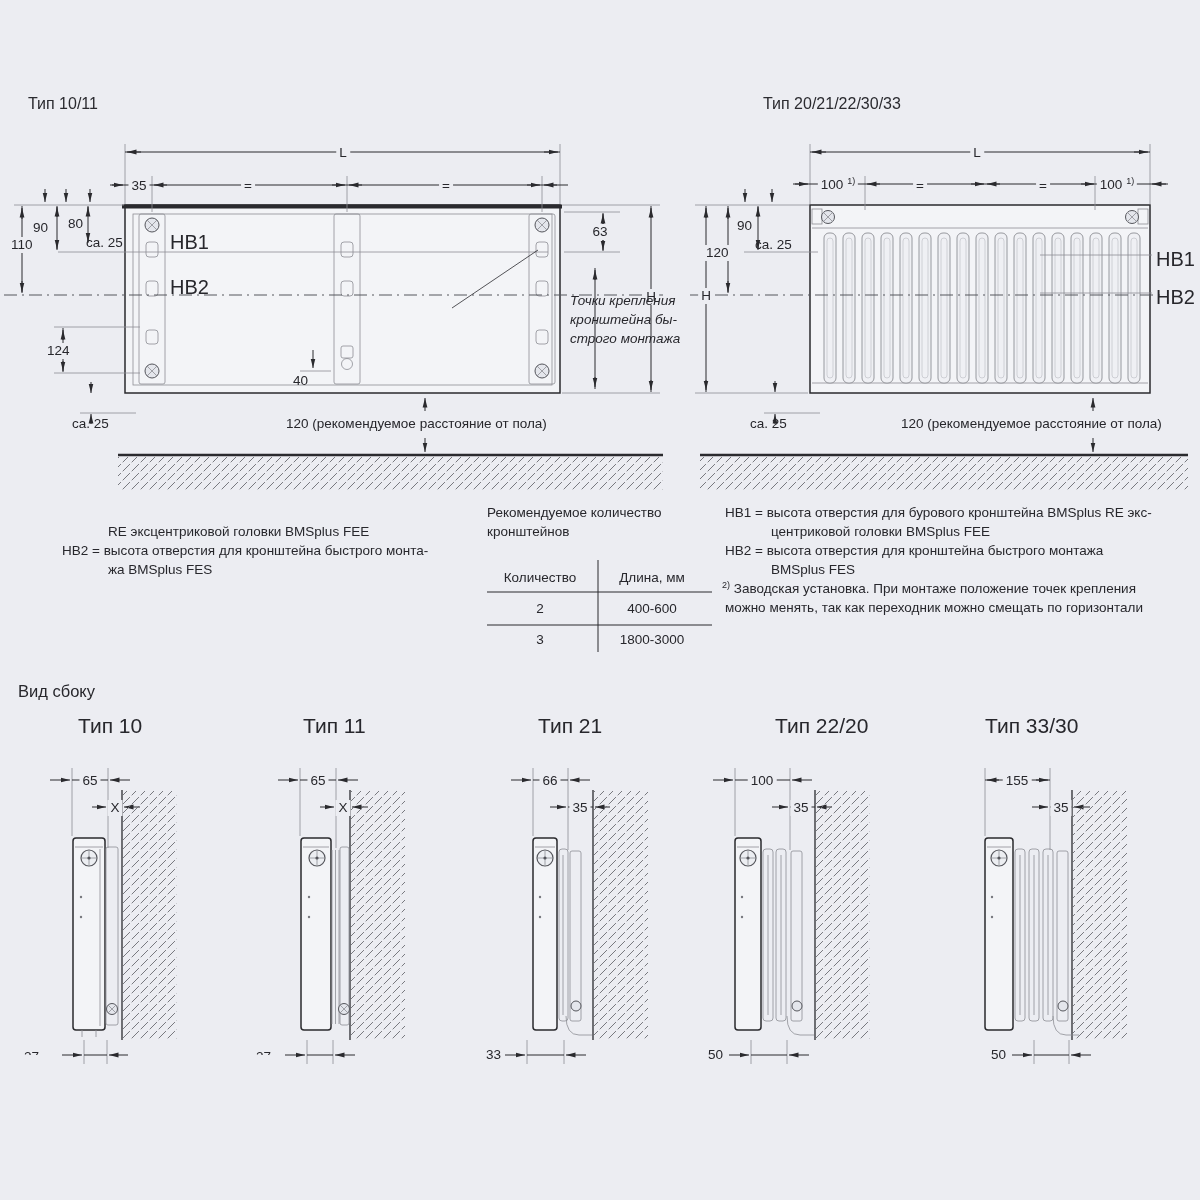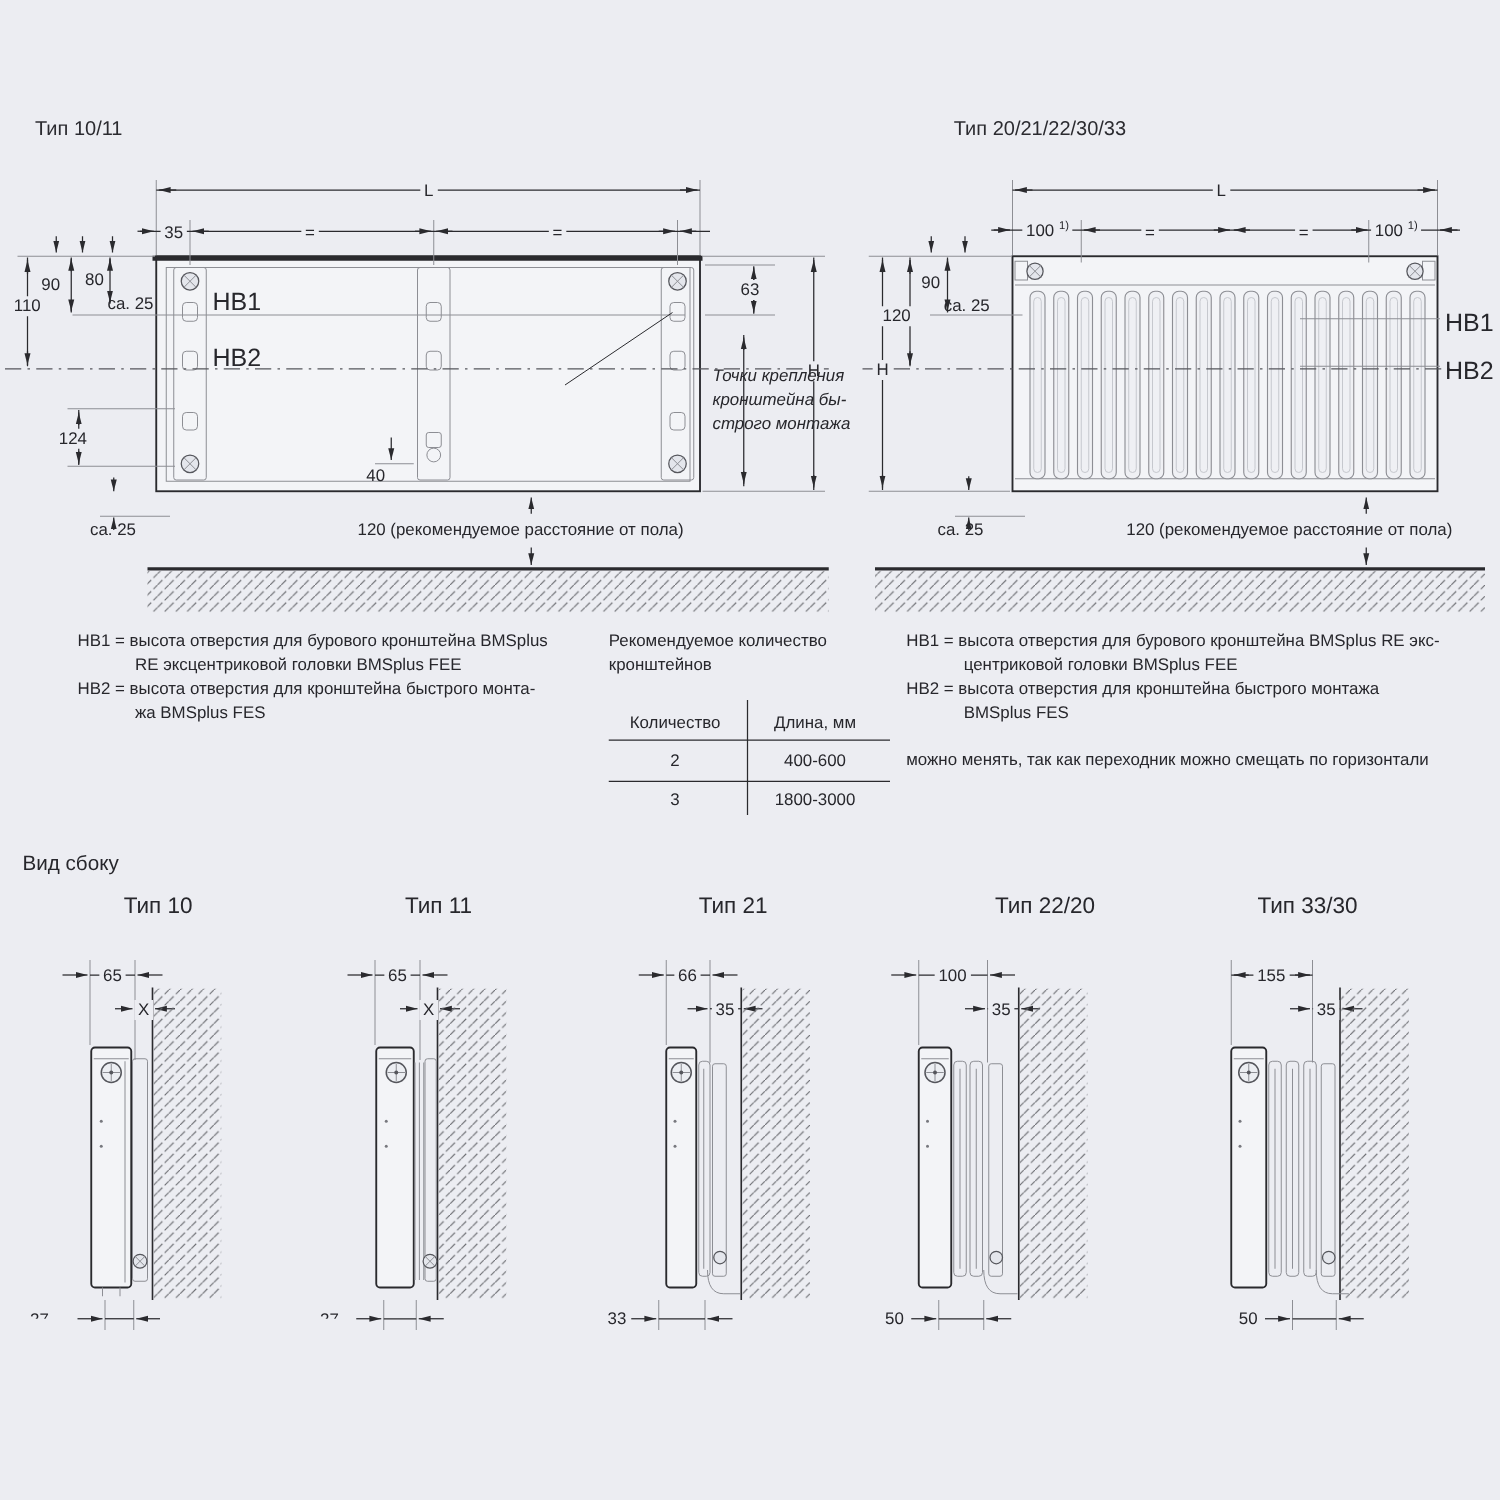"HB1 = высота отверстия для бурового кронштейна BMSplus" div.lbl { html: <div>HB1 = высота отверстия для бурового кронштейна BMSplus</div> -> none }
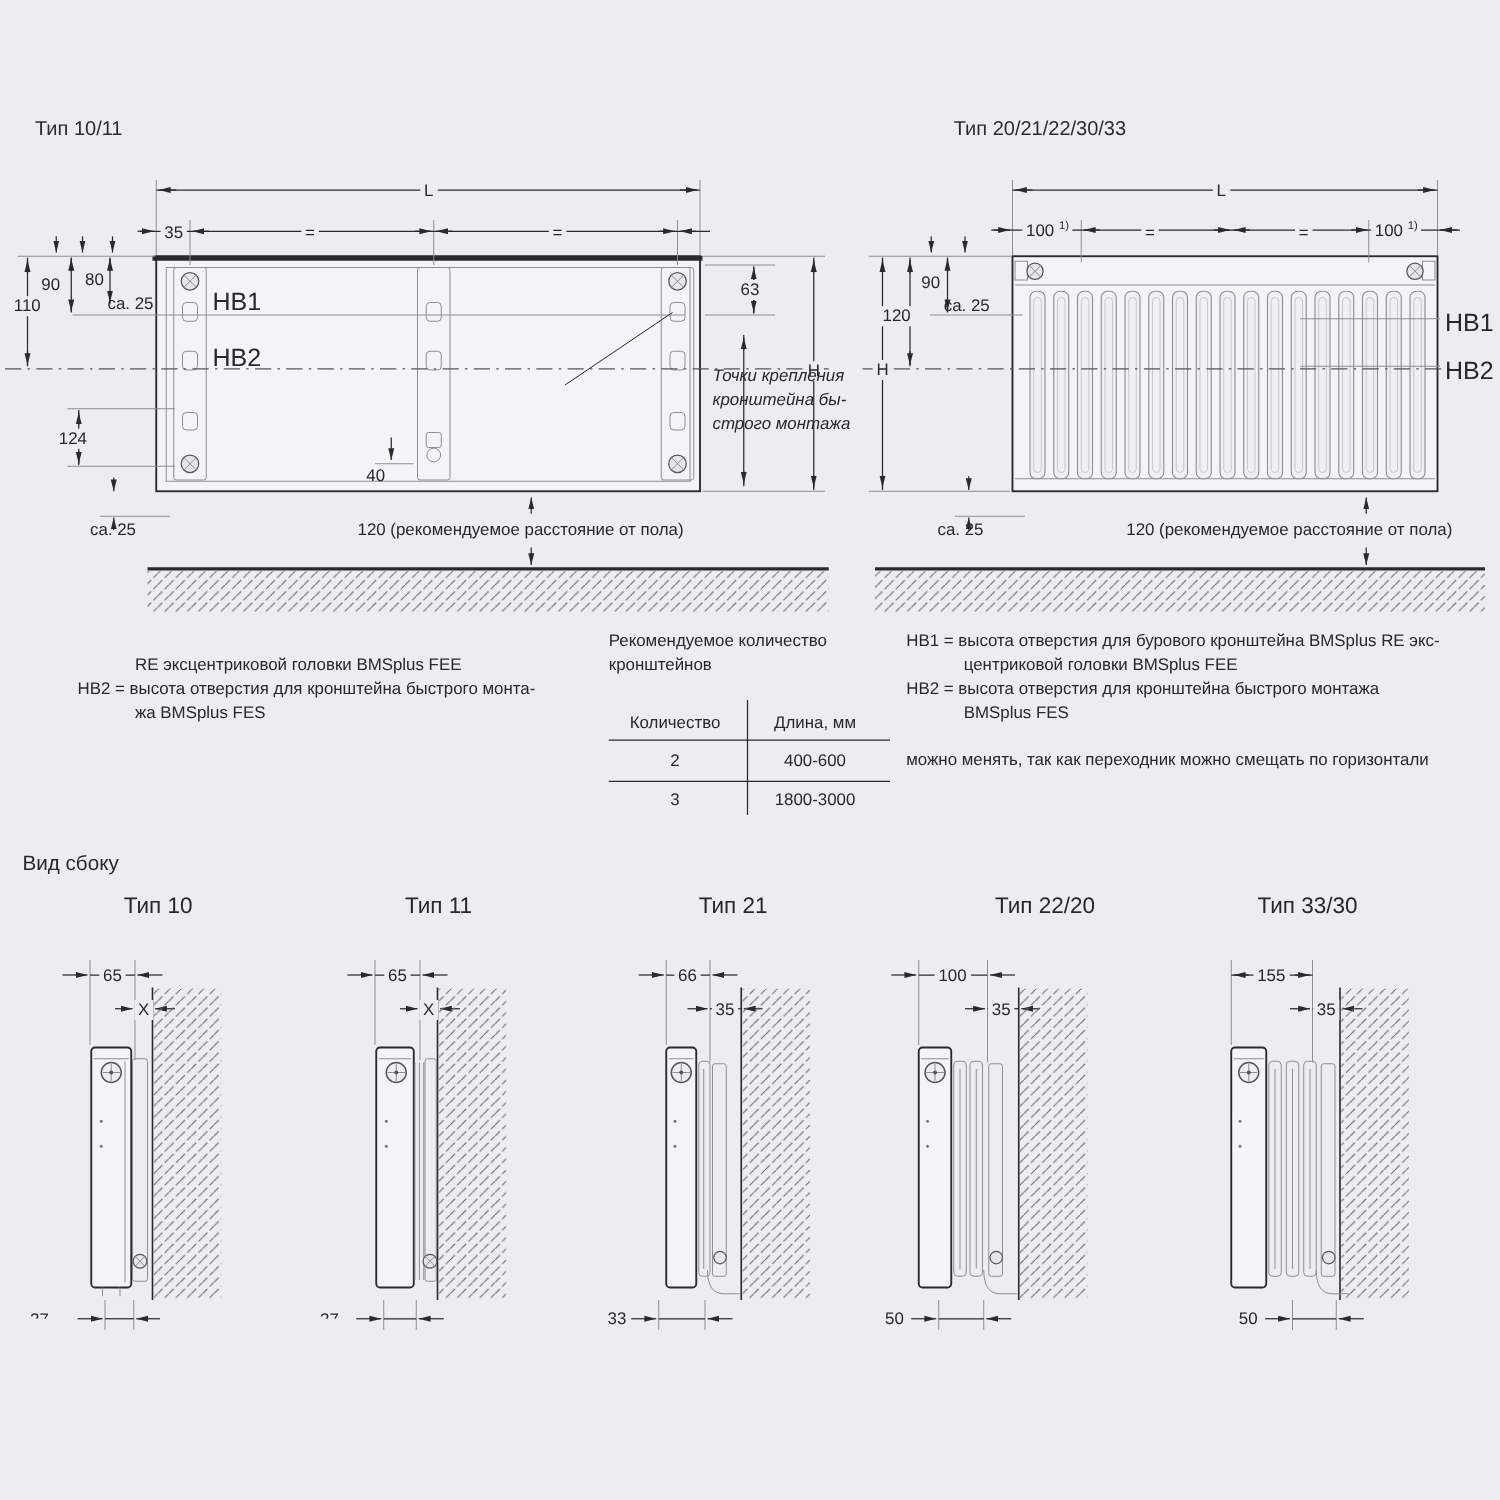"2) Заводская установка. При монтаже" div.lbl { html: none -> <div><sup>2)</sup> <span>Заводская установка. При монтаже положение точек крепления</span></div> }
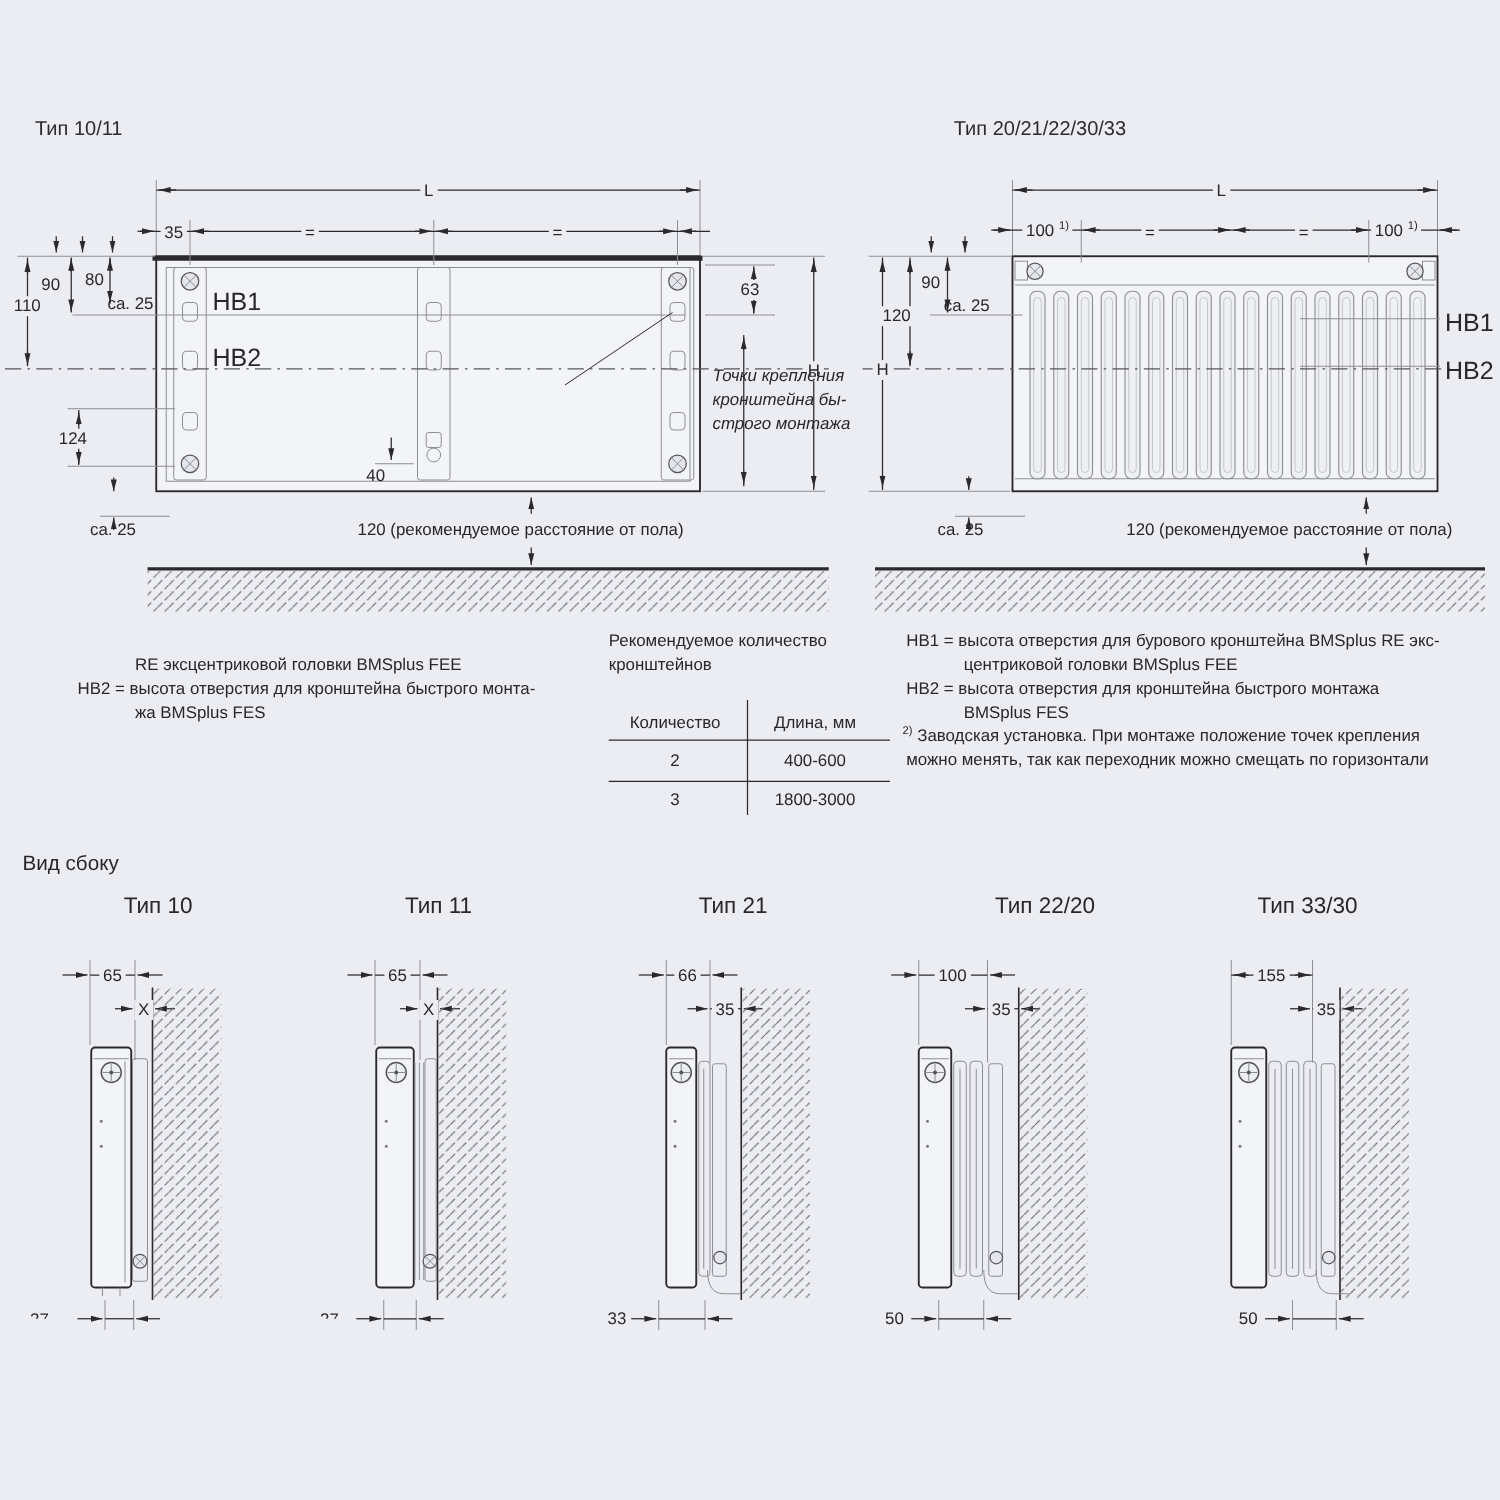"Тип 10" .svt { font-size: 18px -> 21px; margin-left: 21px -> none }
